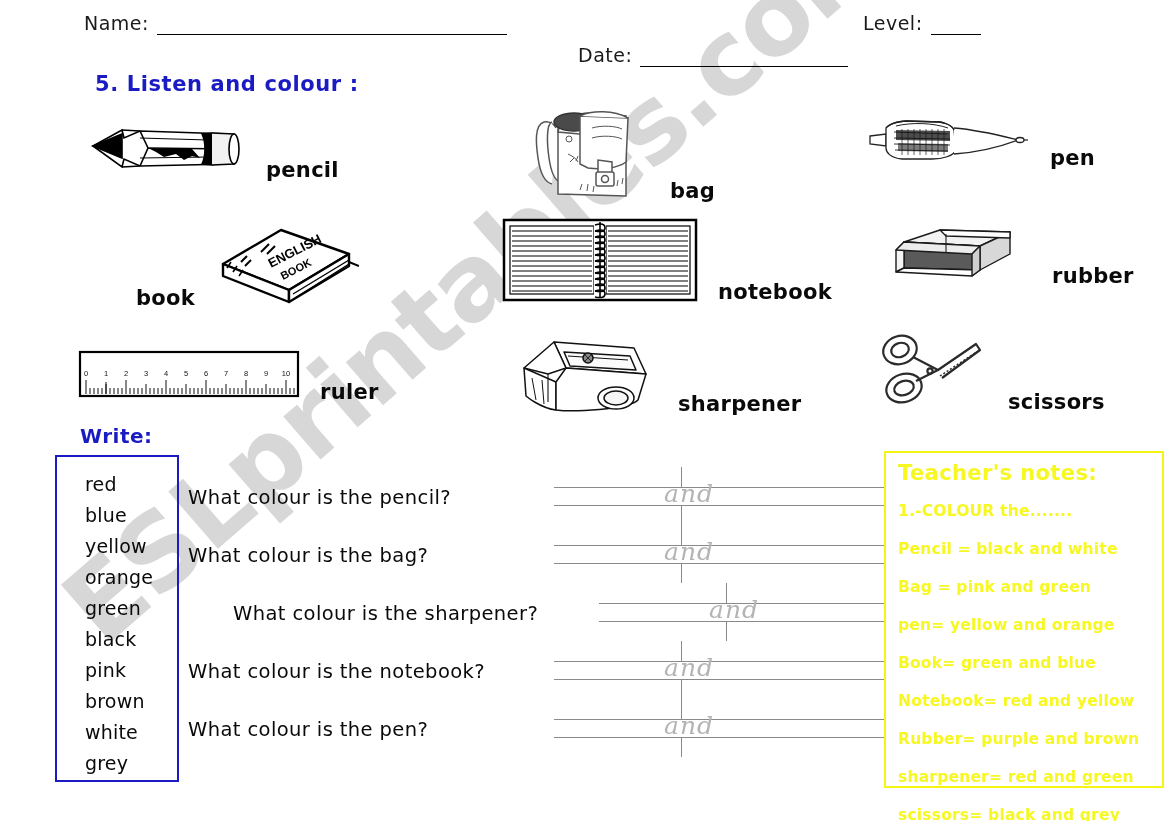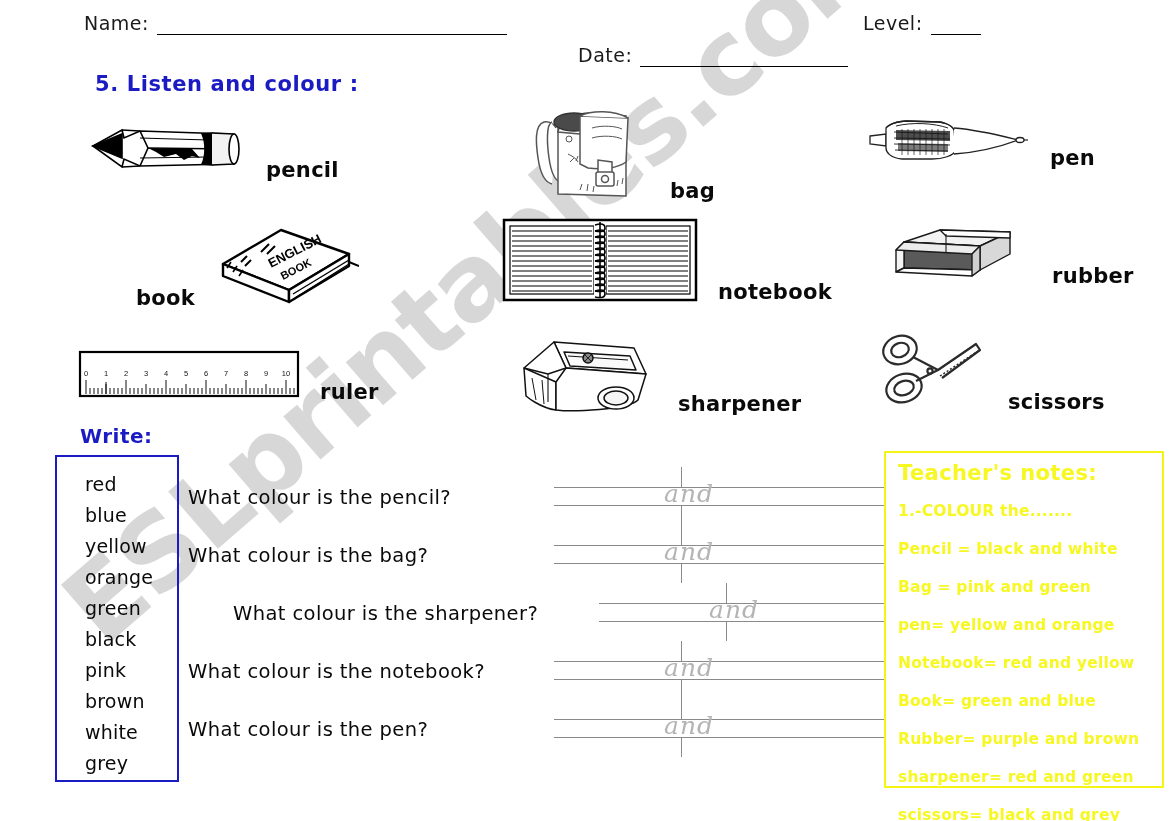"Notebook= red and yellow" div.note-line { order: before "Book= green and blue" -> after "Book= green and blue" }
